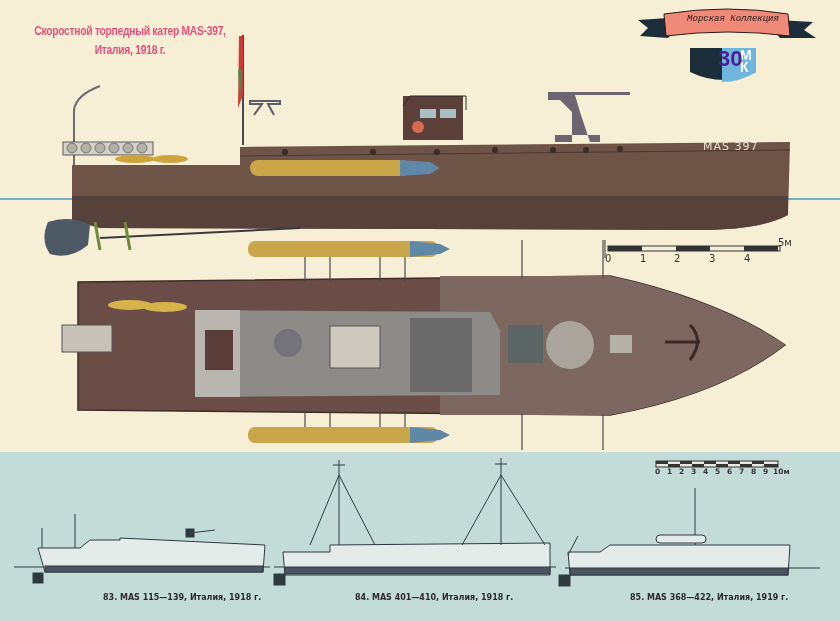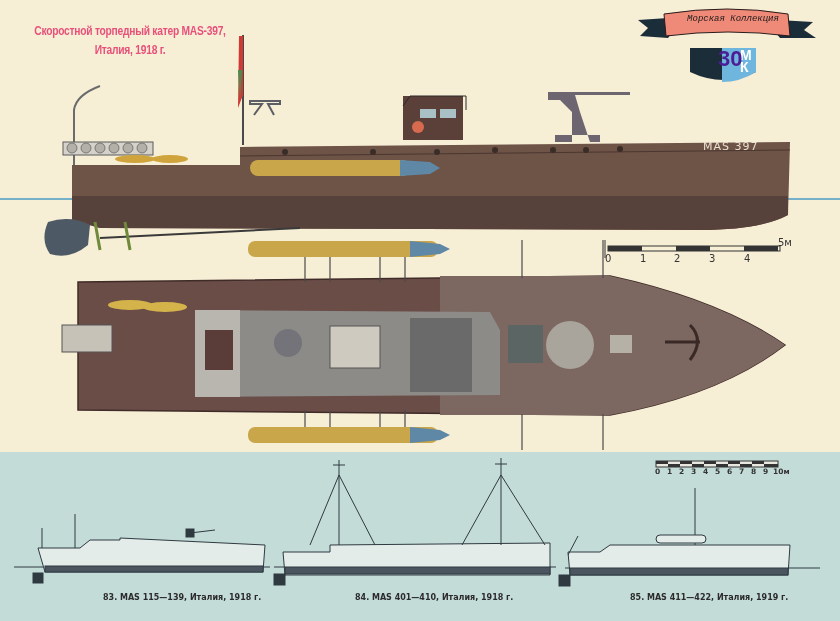"85. MAS 411—422, Италия, 1919" div.caption { text: 411 -> 368 }
